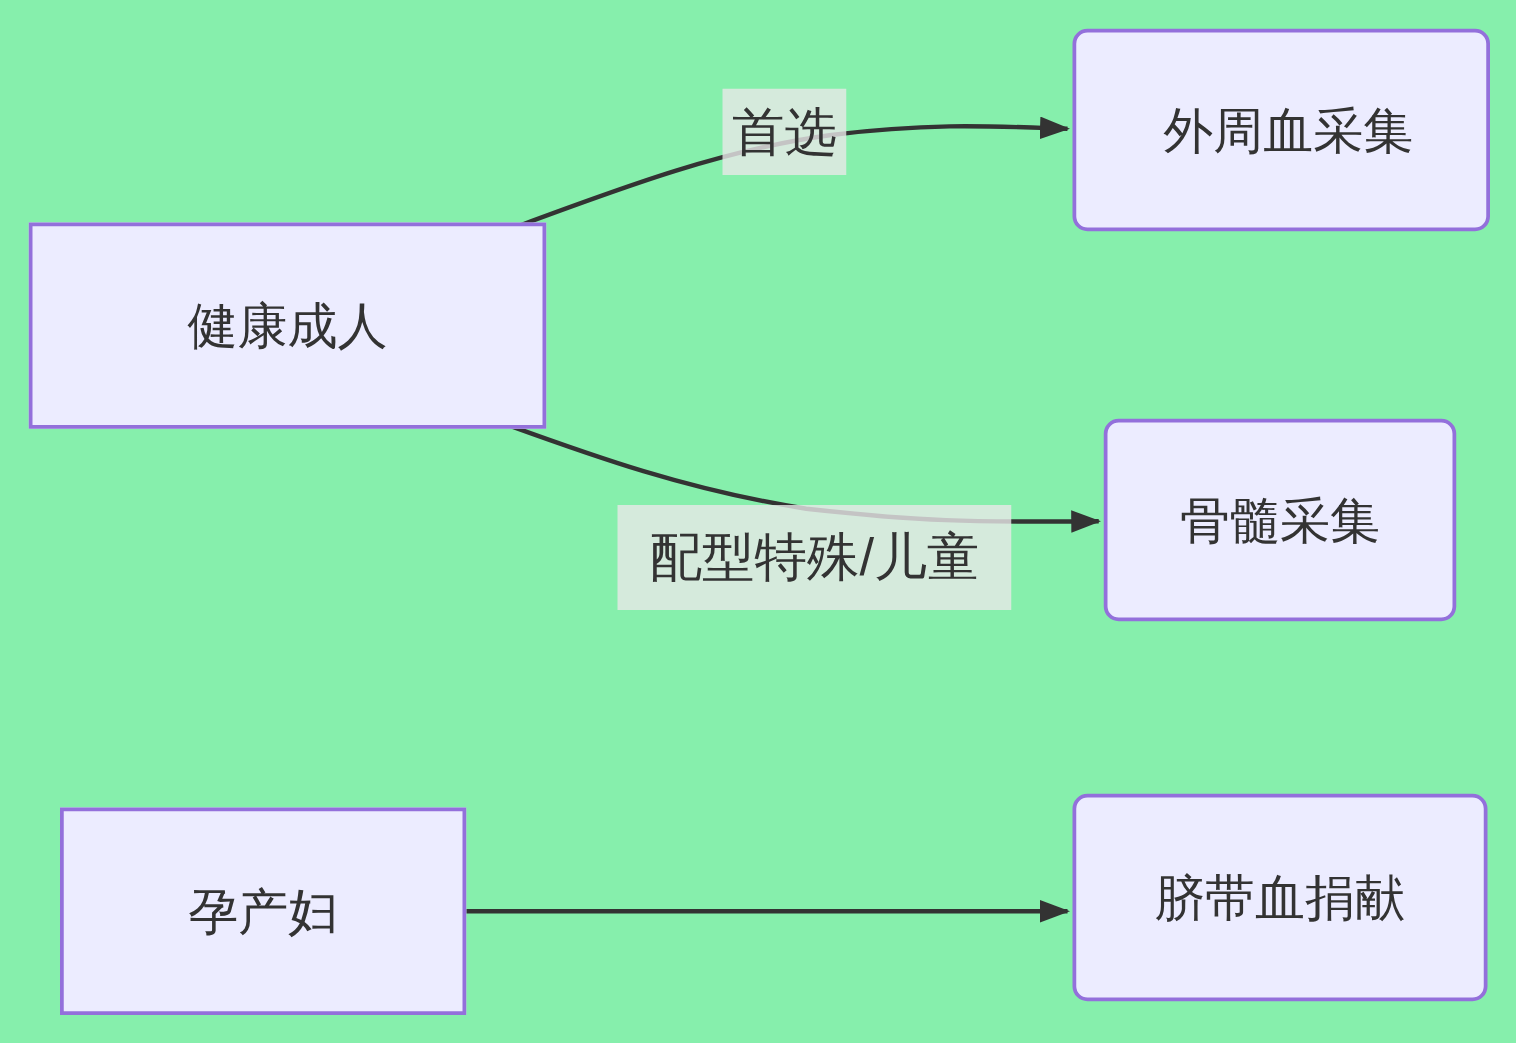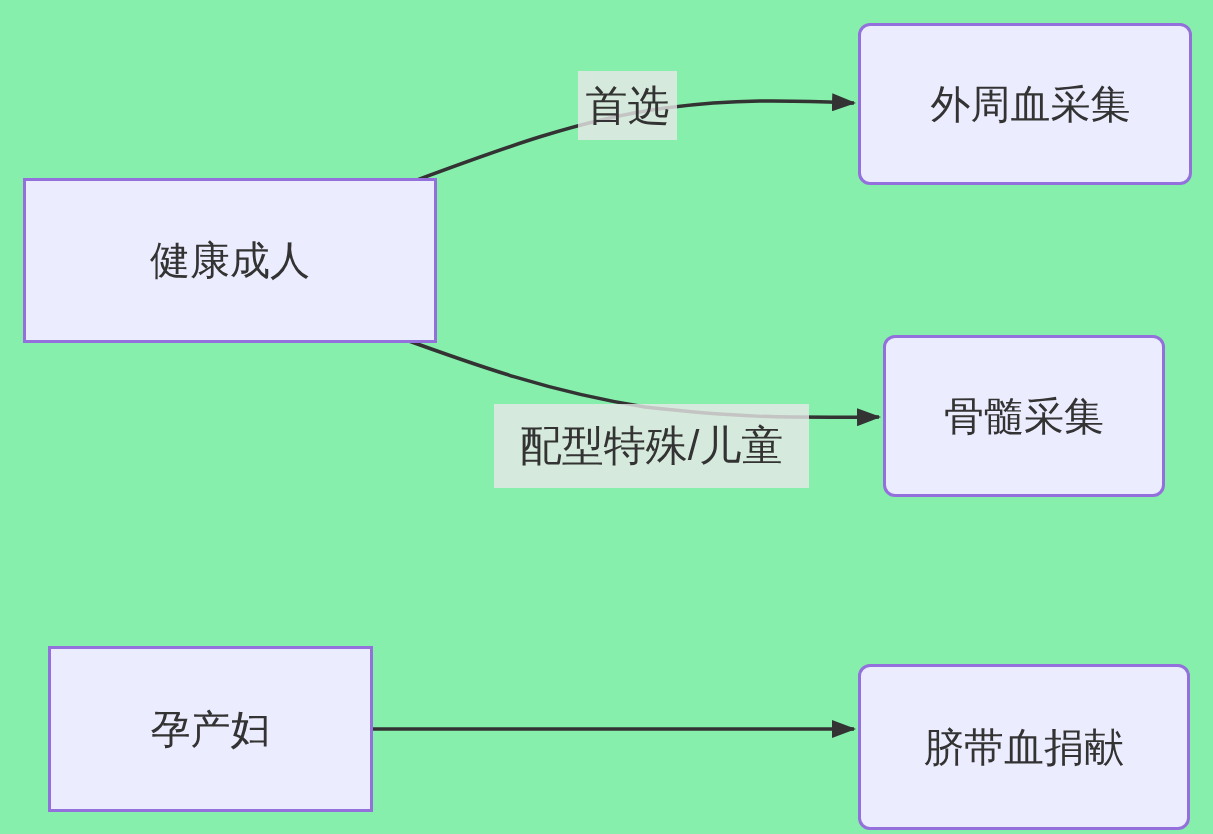"脐带血捐献" #node-cord-blood { top: 664px -> 635px }
